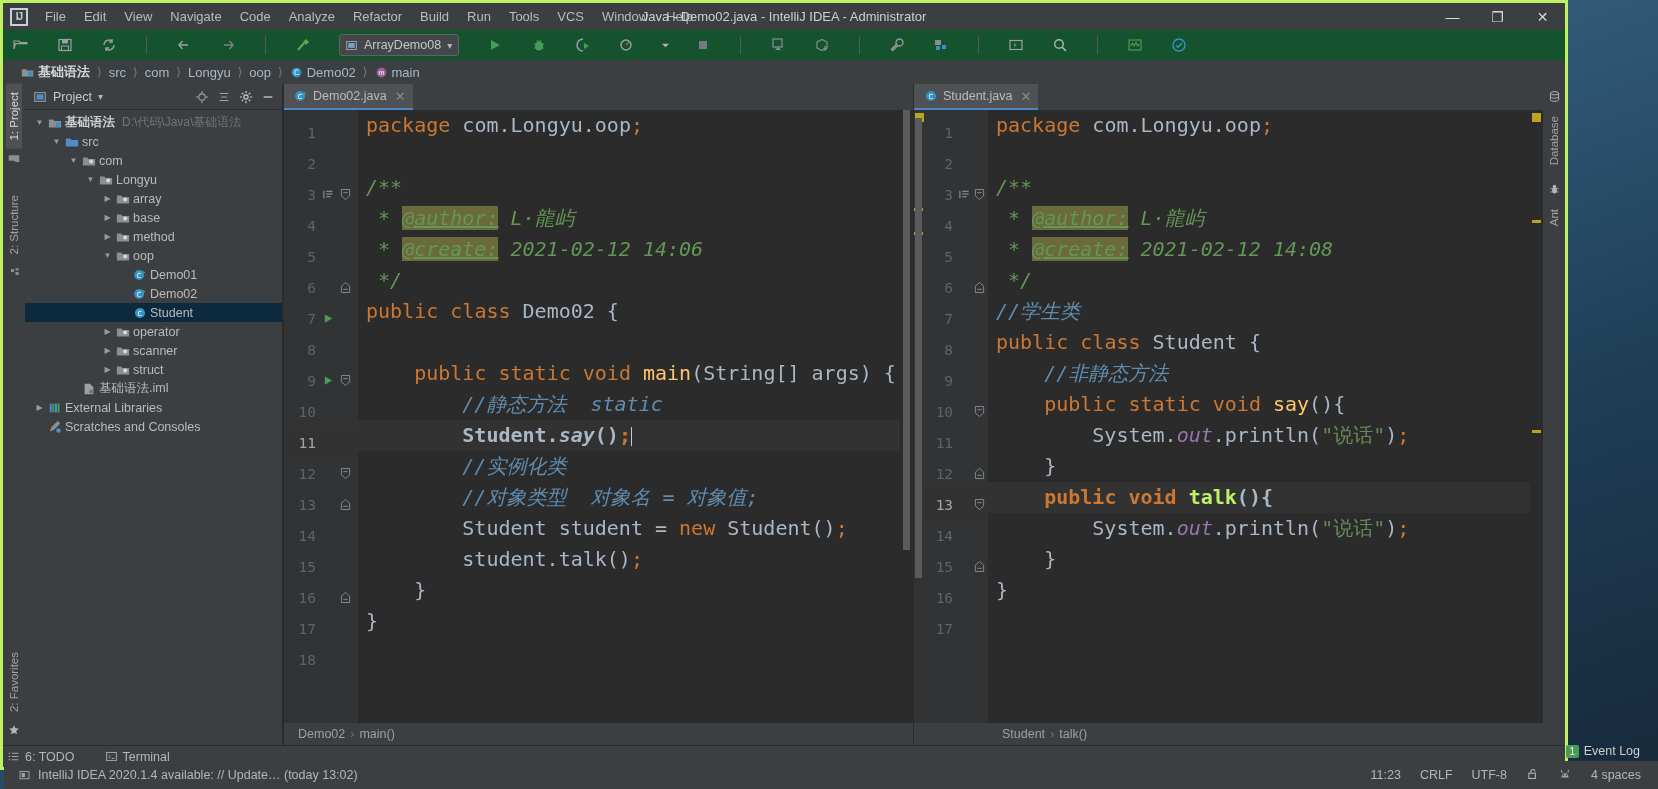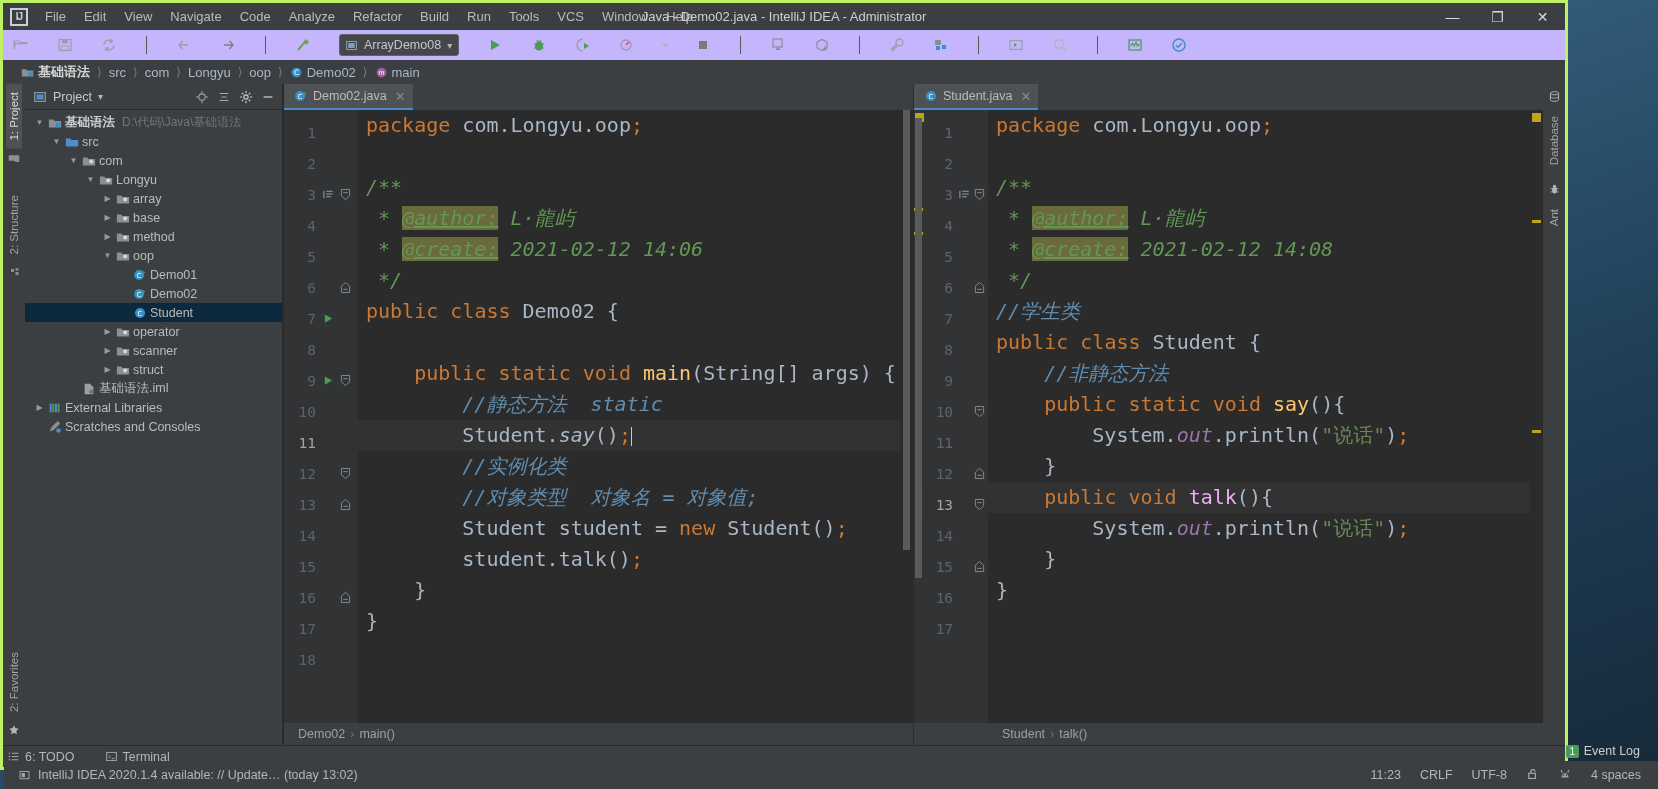"ArrayDemo08" .toolbar { background: #c4b5fd -> #14532d }
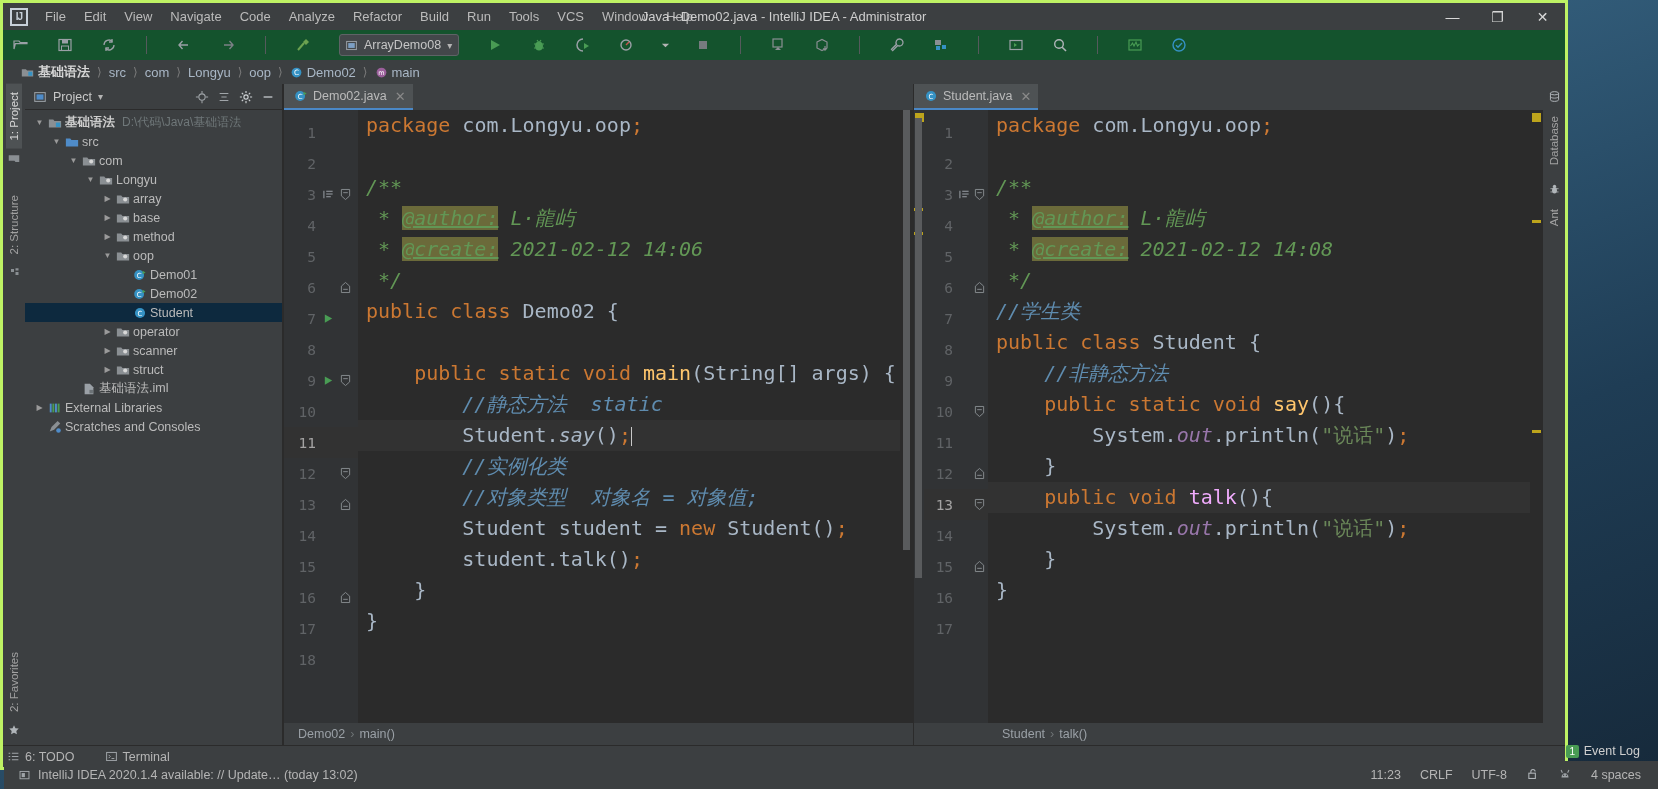"Student.say();" .cl.cur { font-weight: none -> bold }
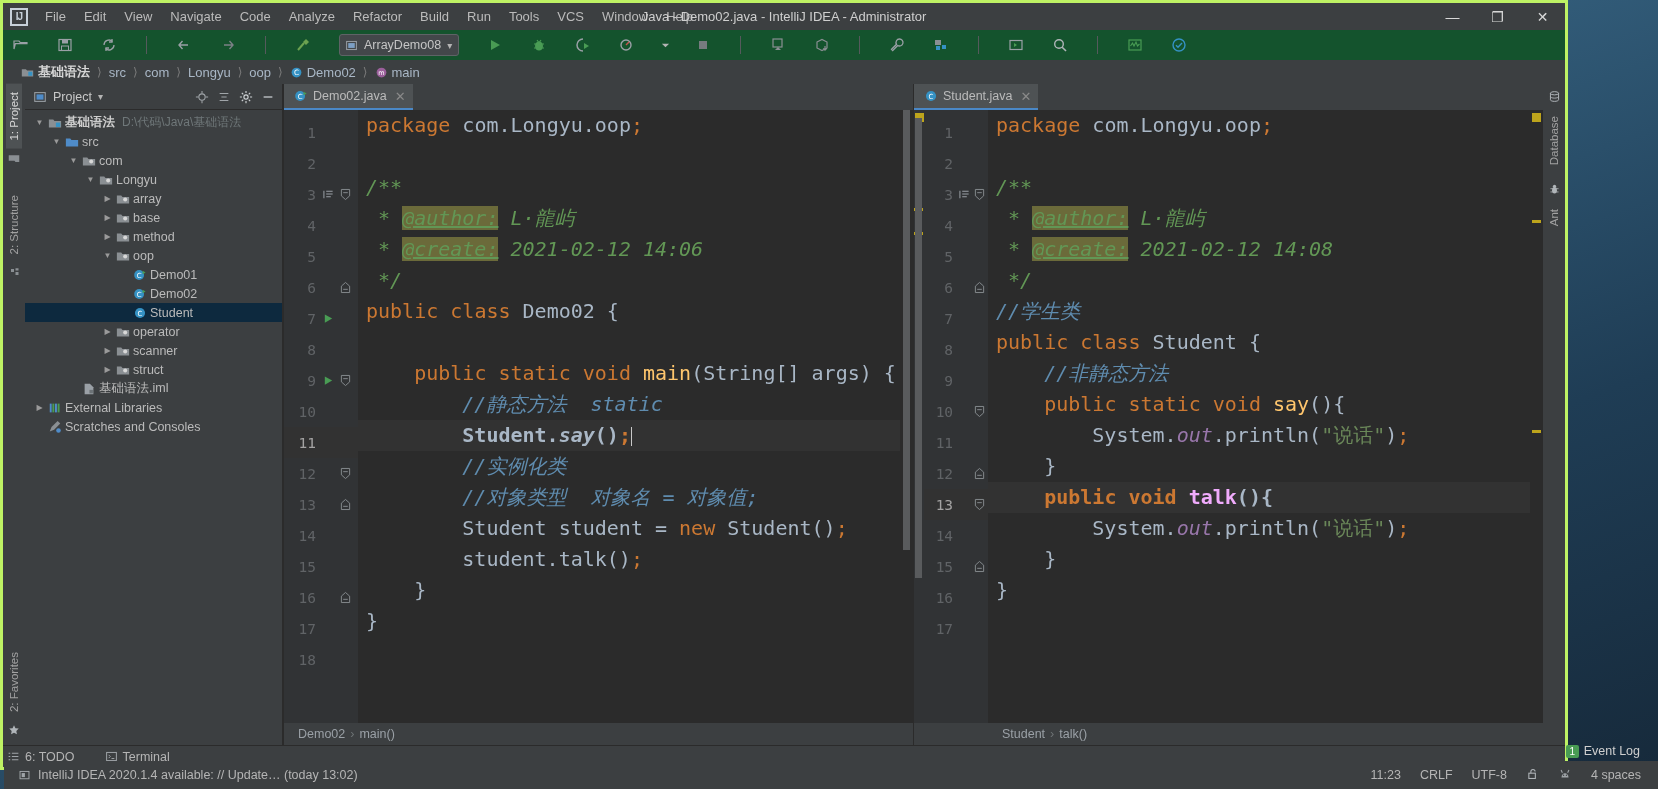"talk" .cmt { color: #f0abfc -> #bef264 }
